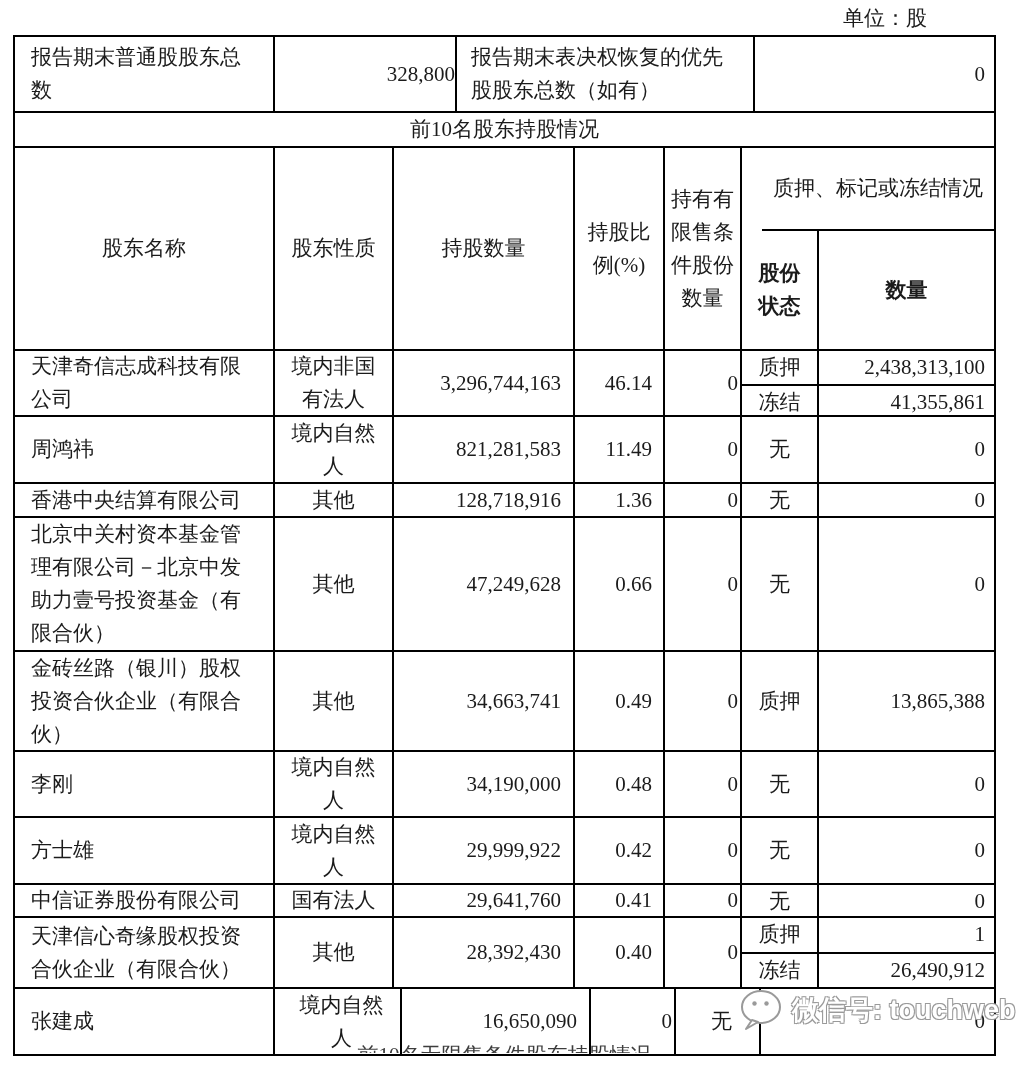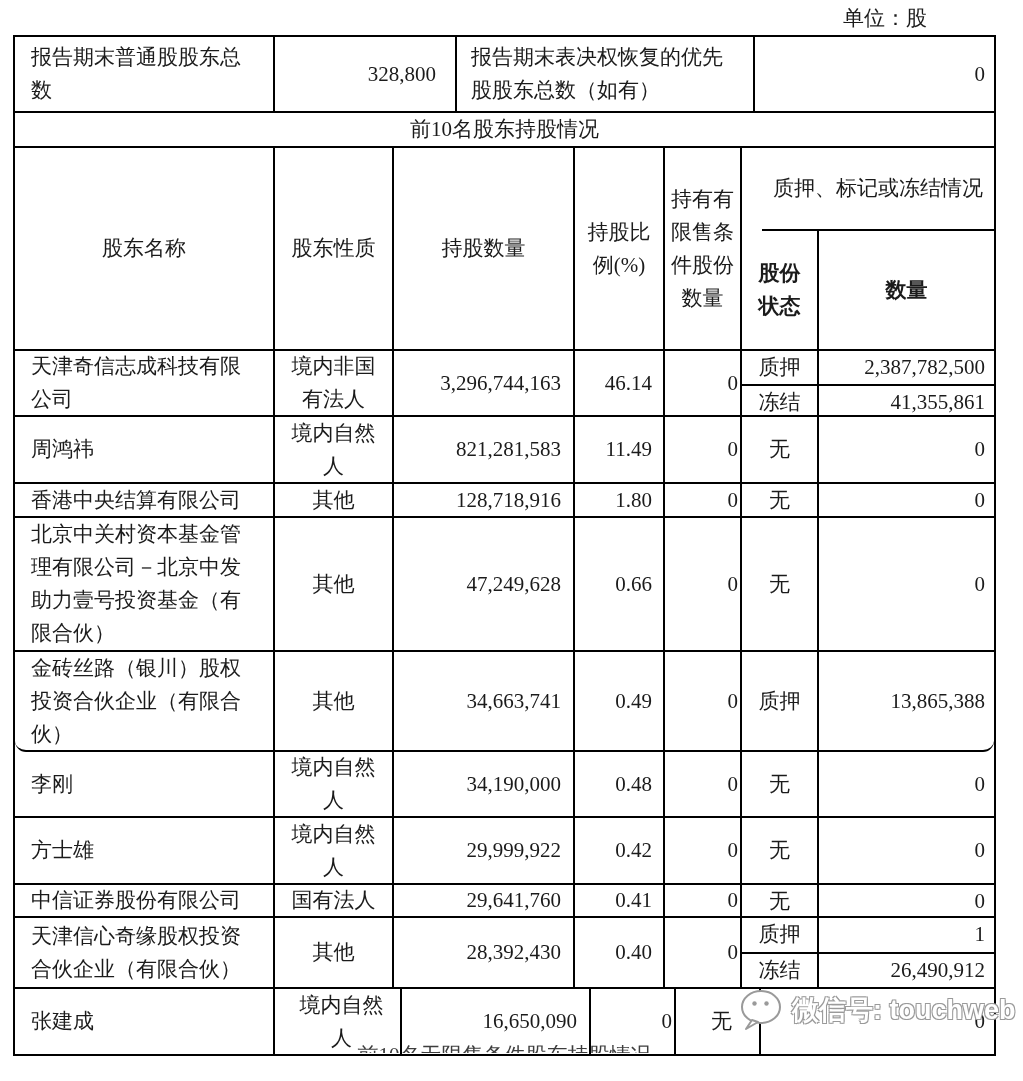"328,800" .a2 { padding: 0 19px -> 0 0 }
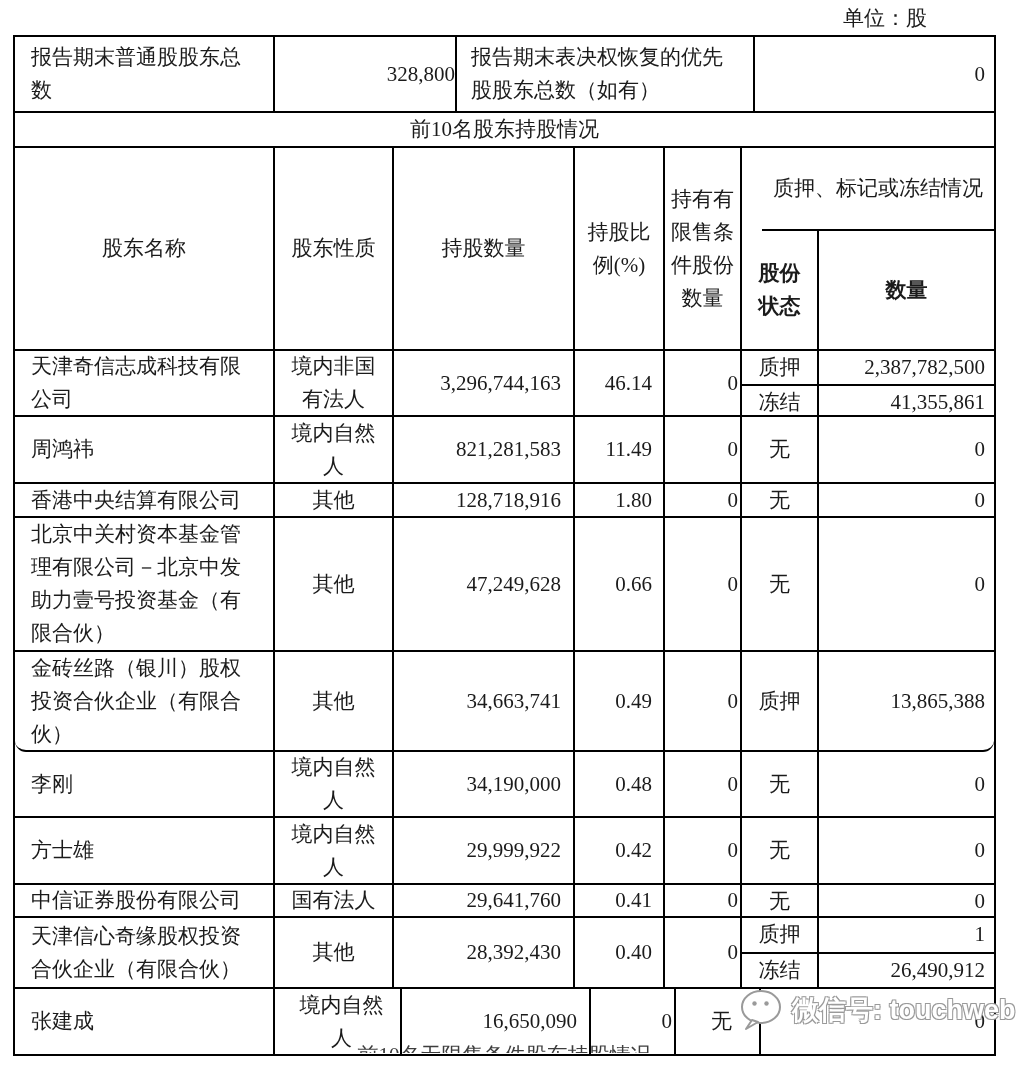"2,387,782,500" div.pq { text: 2,387,782,500 -> 2,438,313,100 }
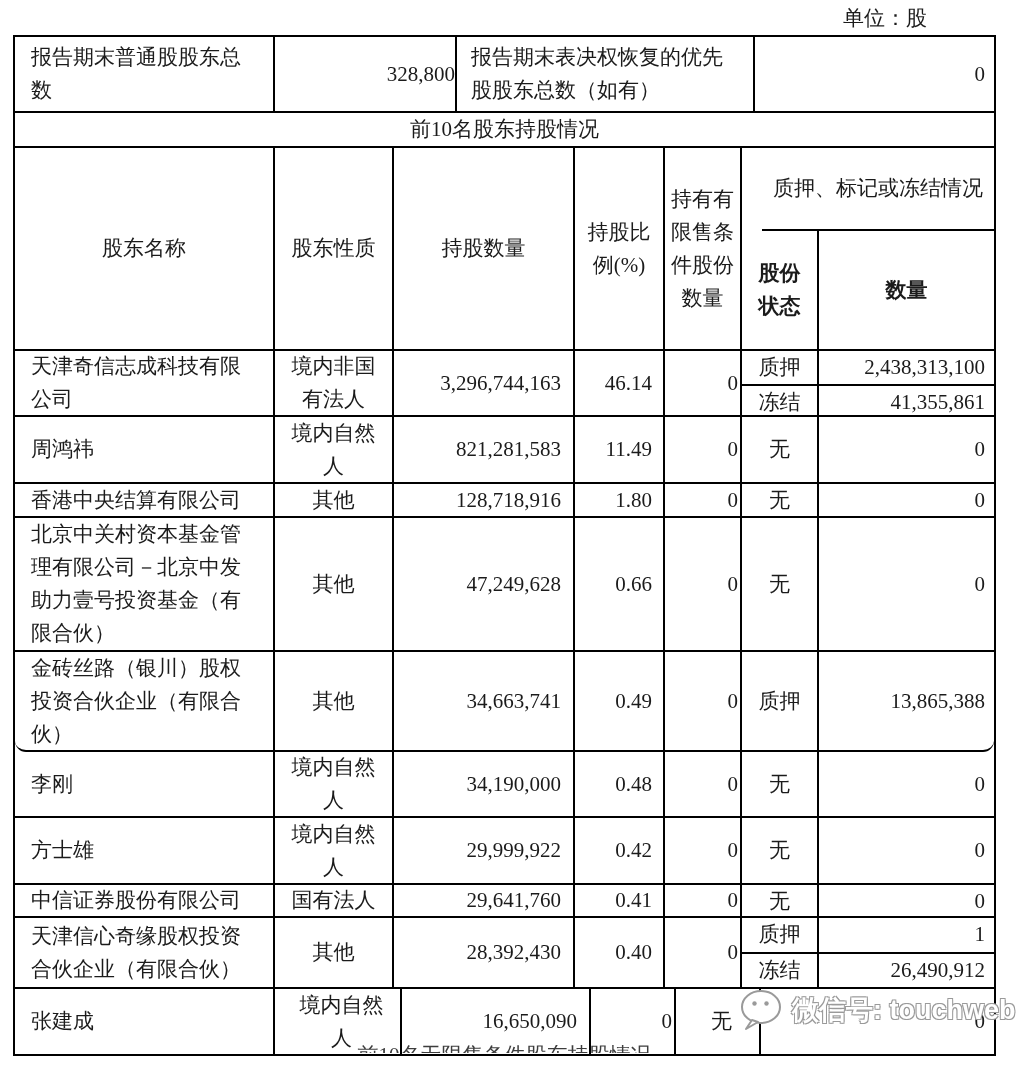"1.80" div.cell { text: 1.80 -> 1.36 }
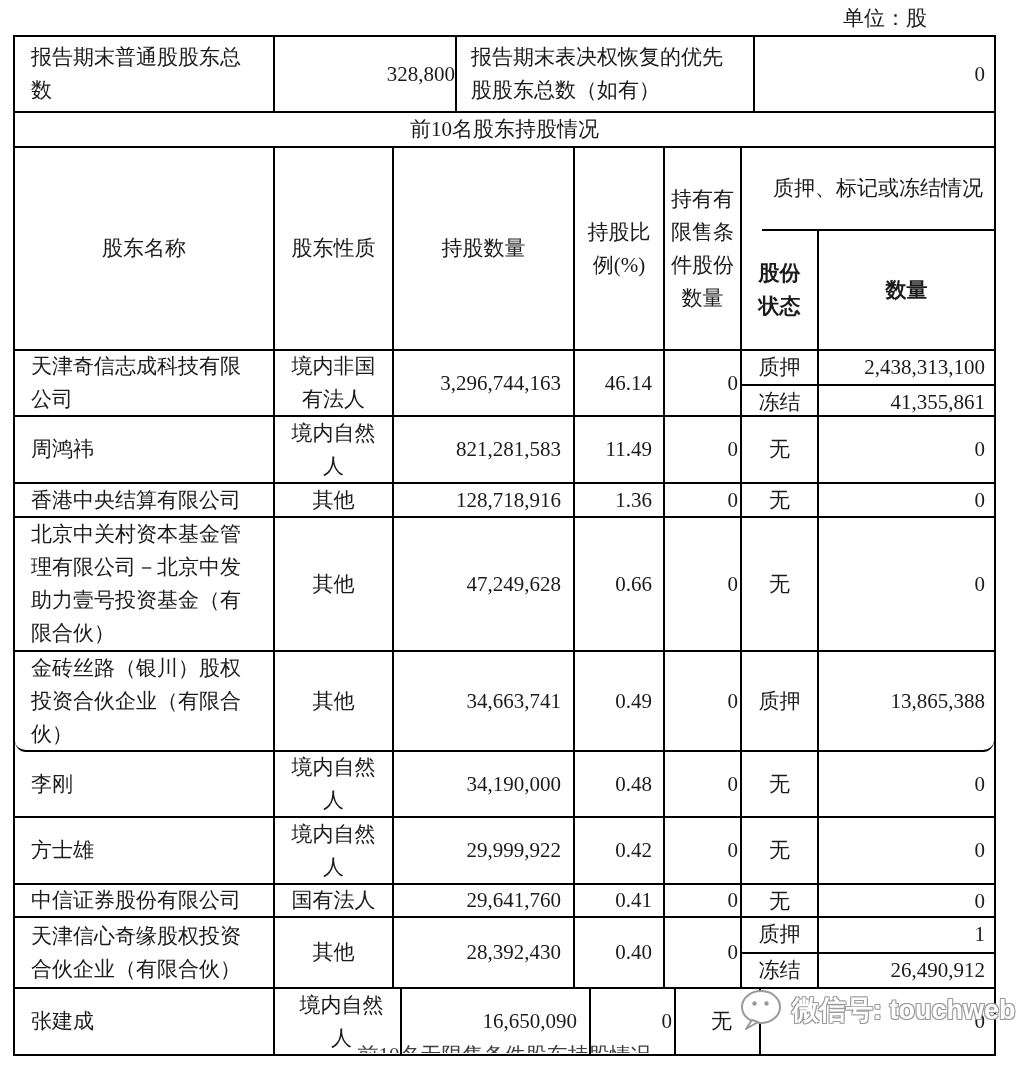"金砖丝路（银川）股权投资合伙企业（有限合伙）" div.t-row { border-radius: 11px -> none }
